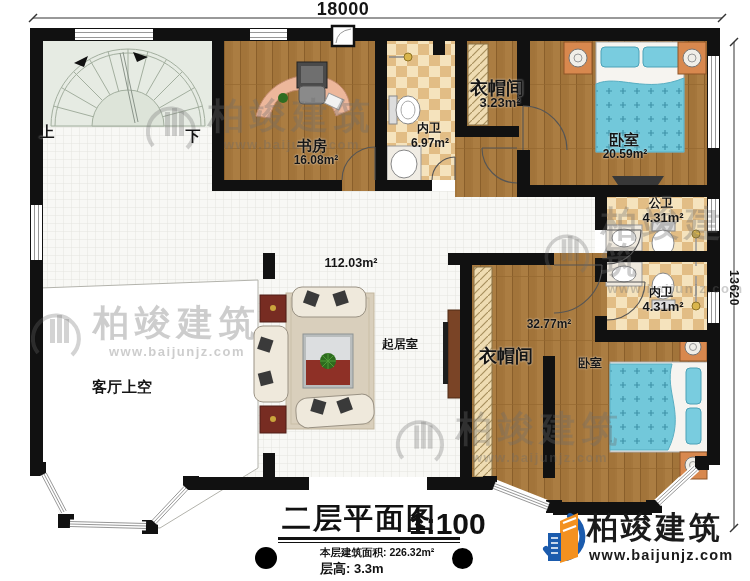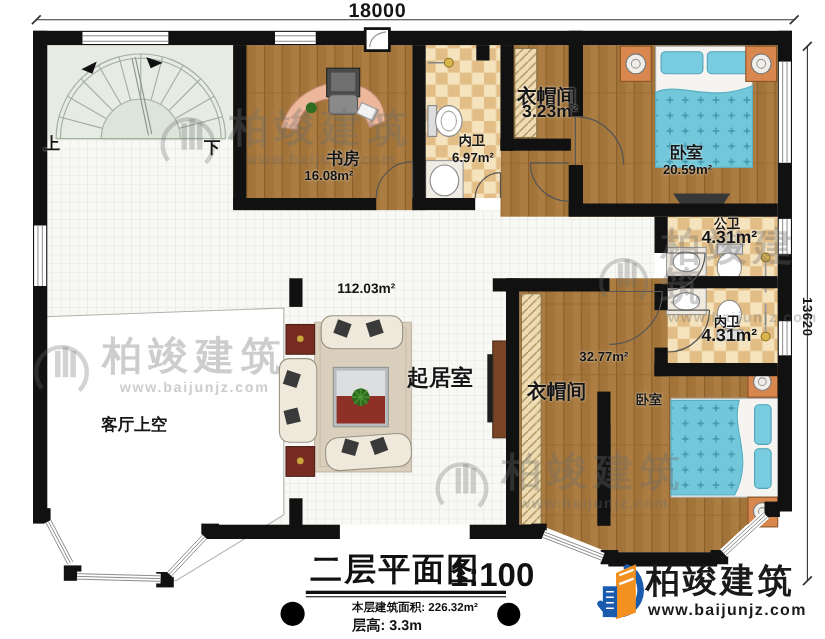"3.23m²" .f11 { font-size: 16px -> 13px }
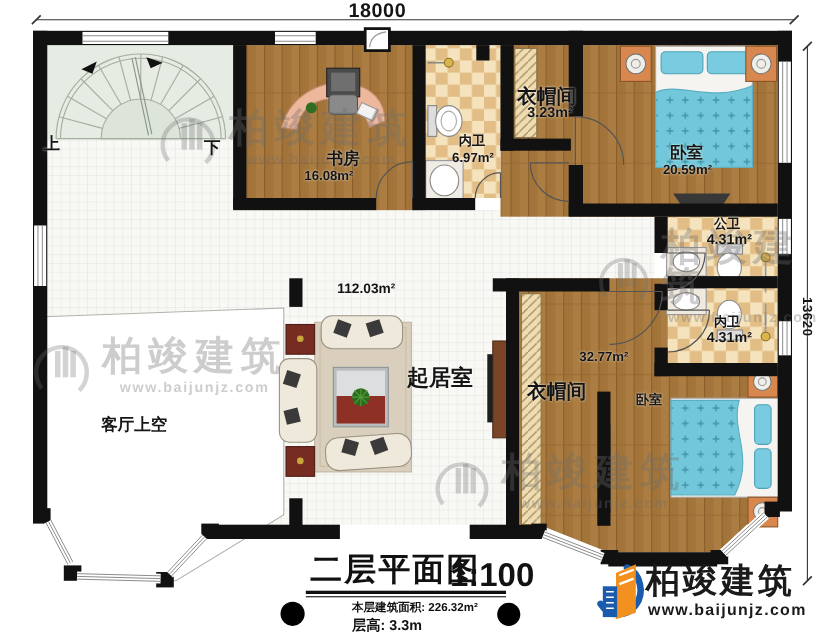"16.08m²" div.lbl { left: 299px -> 316px }
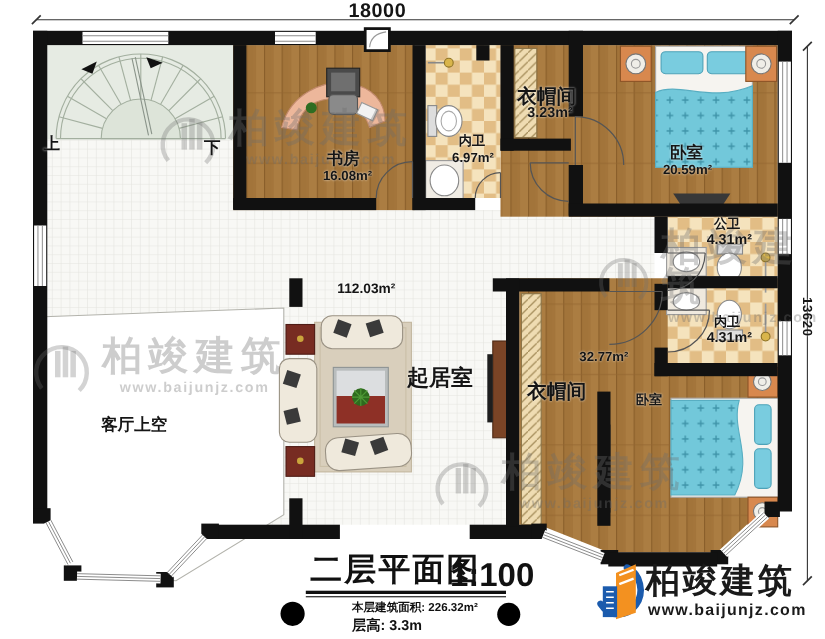"112.03m²" div.lbl { left: 333px -> 351px }
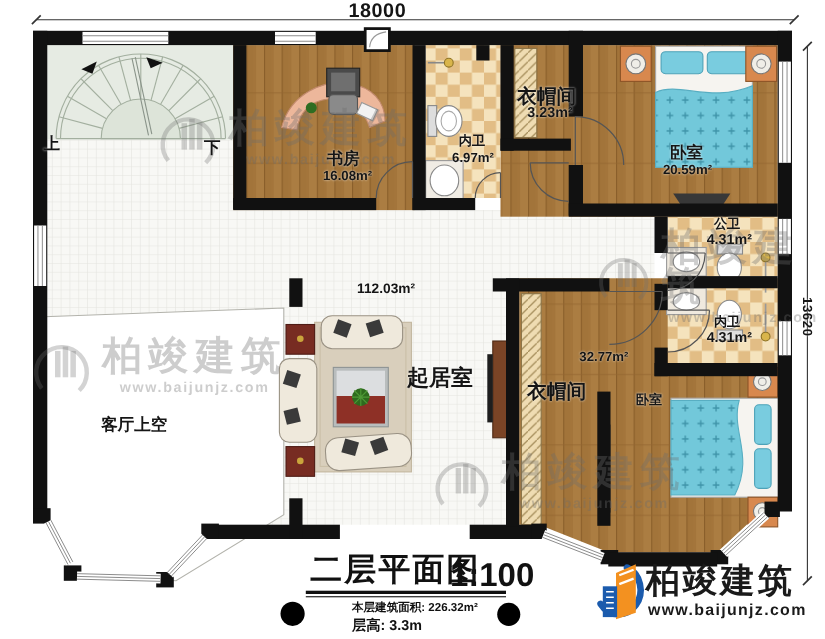"起居室" .f16 { font-size: 20px -> 12px }
